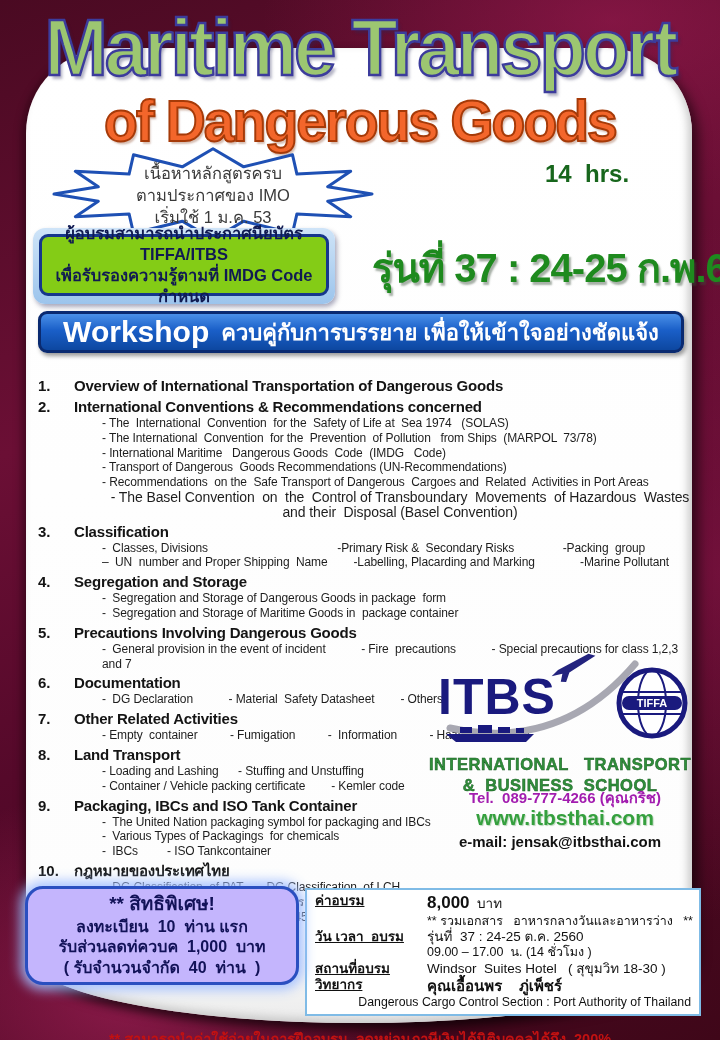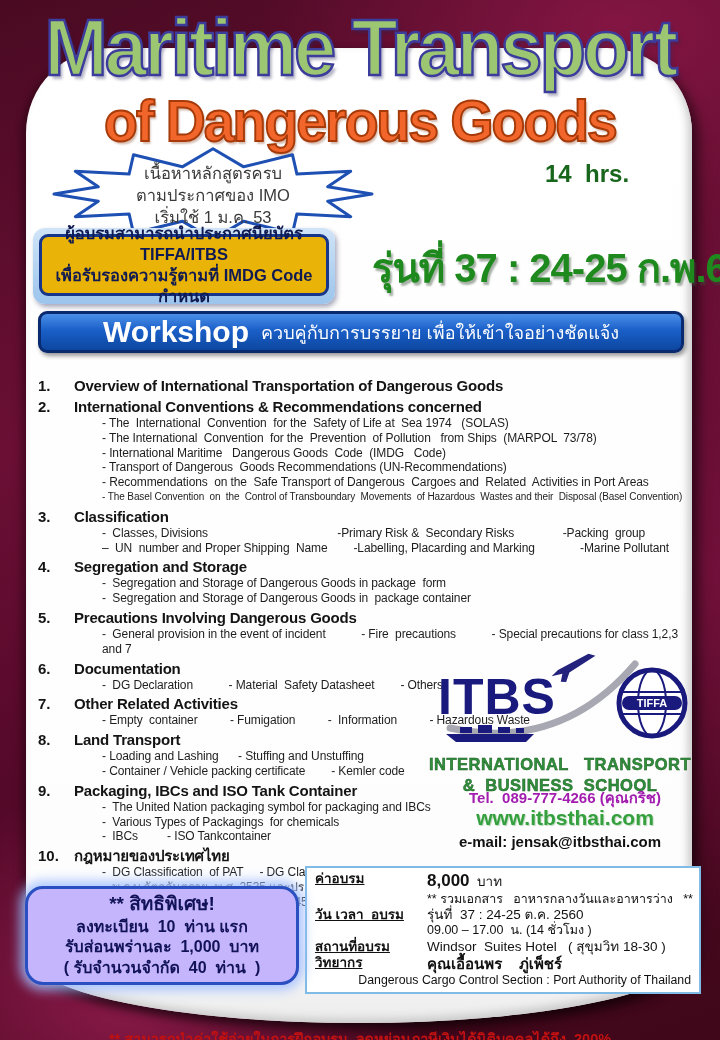"ผู้อบรมสามารถนำประกาศนียบัตร TIFFA/ITBS" .cert-box { background: #eab308 -> #84cc16 }
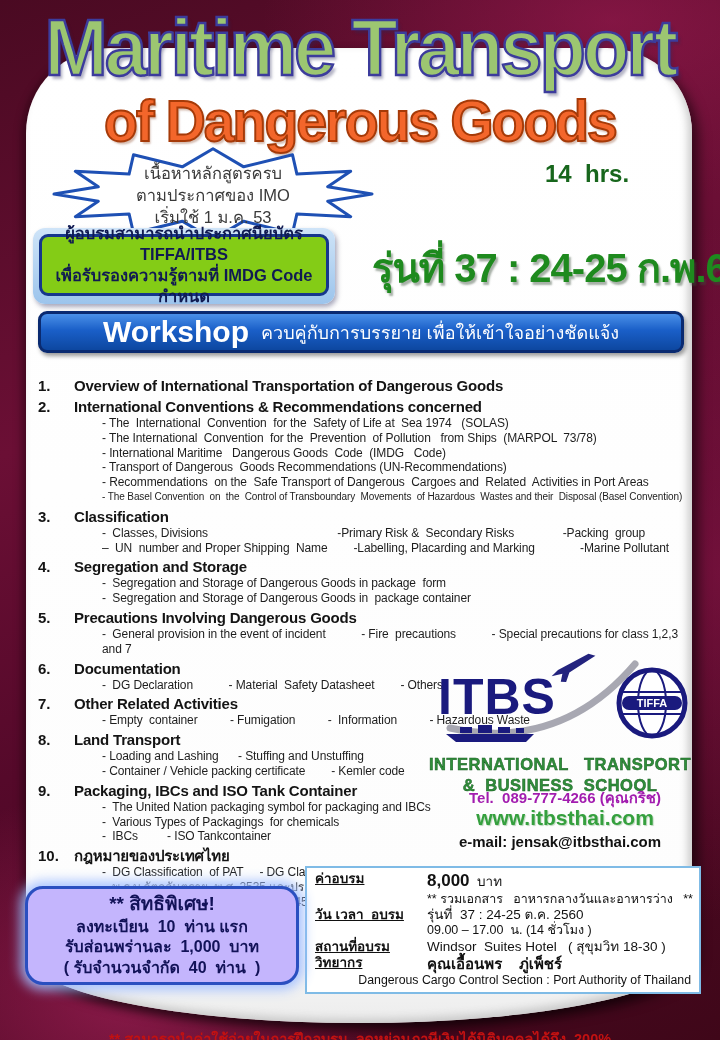"ควบคู่กับการบรรยาย" .banner .b2 { font-size: 18px -> 22px; font-weight: normal -> bold }
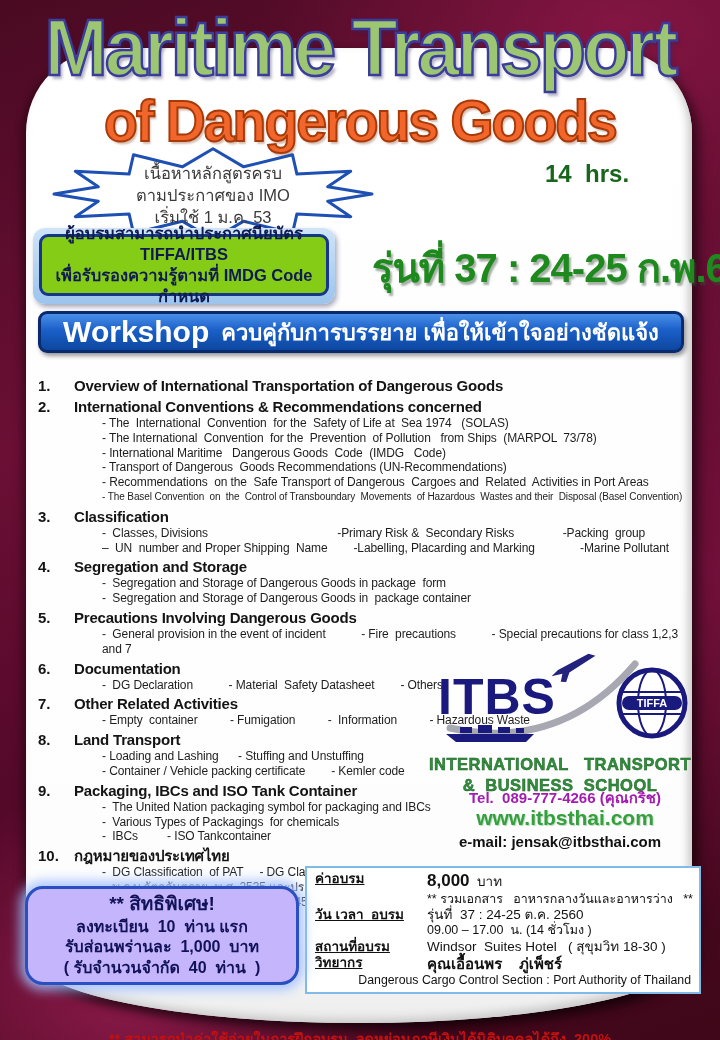"- The Basel Convention on" .sub.small { font-size: 10px -> 14px; text-align: none -> center }
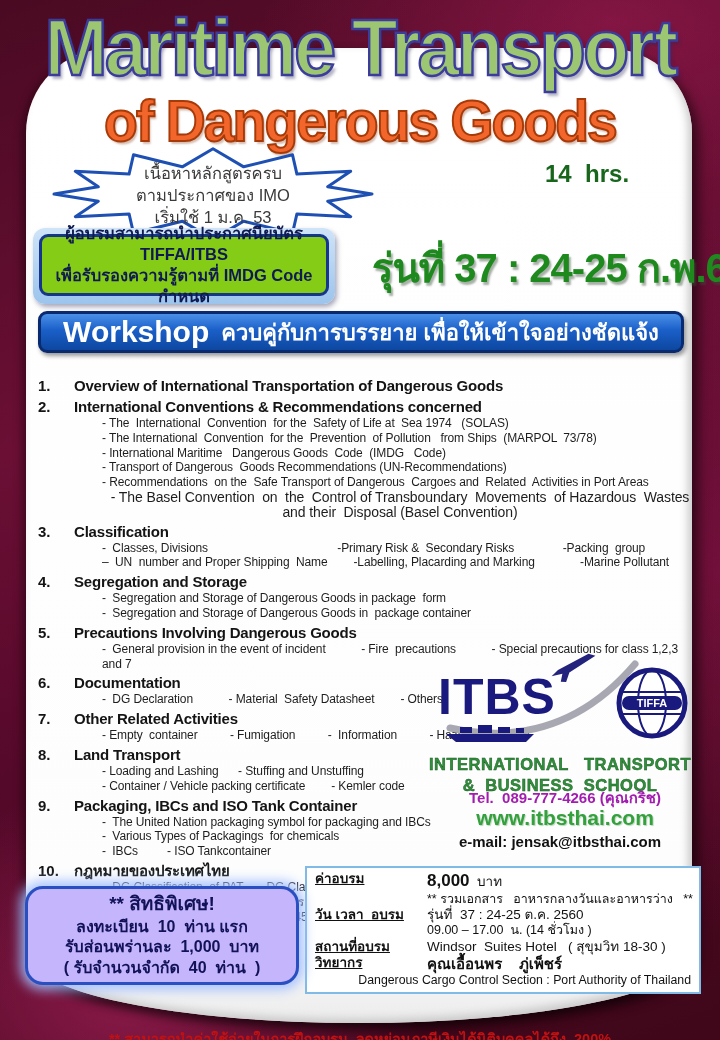"- Segregation and Storage of Dangerous Goods in package container" div.sub { text: Dangerous -> Maritime }
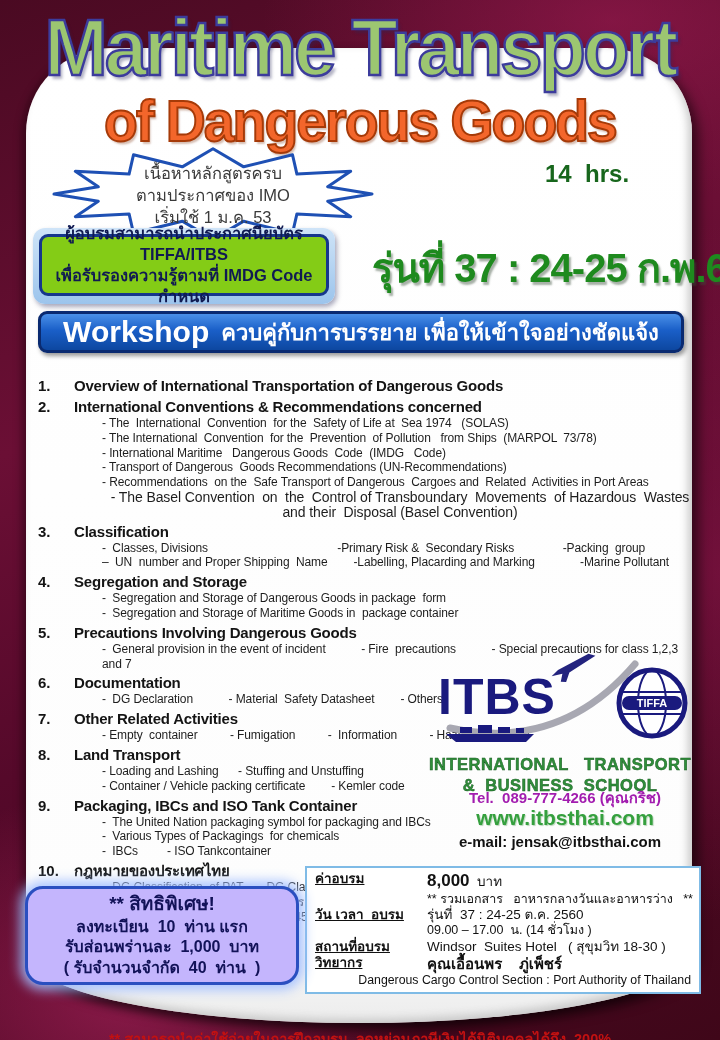"ค่าอบรม" .info-box { top: 866px -> 888px }
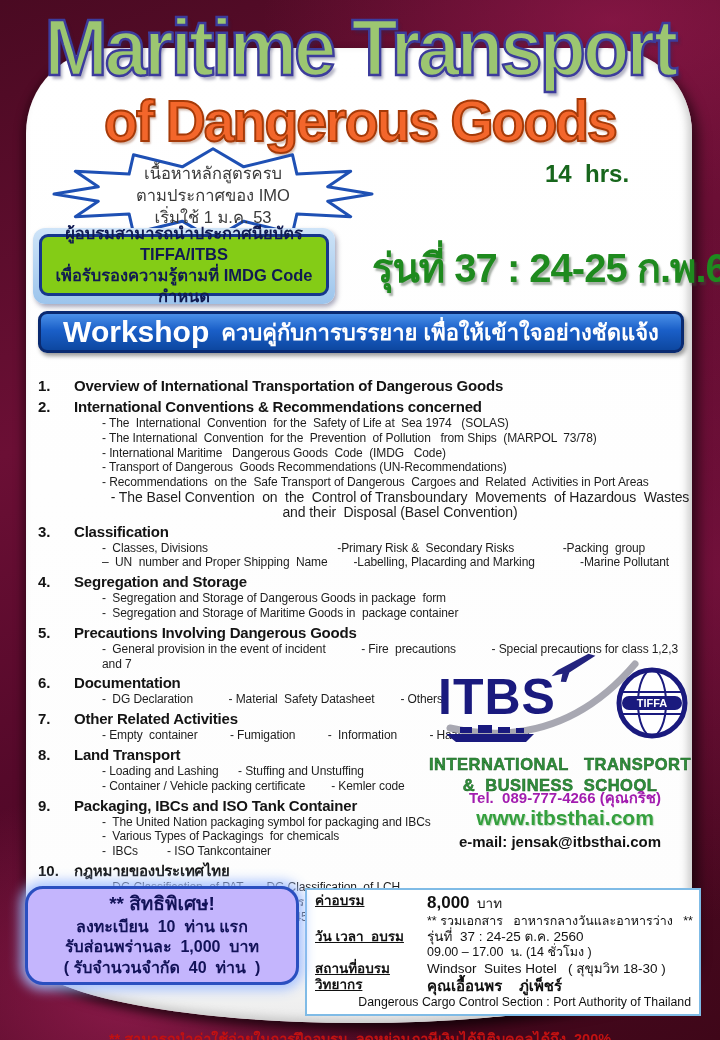"รับส่อนพร่านละ 1,000 บาท" div.p2 { text: รับส่อนพร่านละ -> รับส่วนลดท่ควบค }
